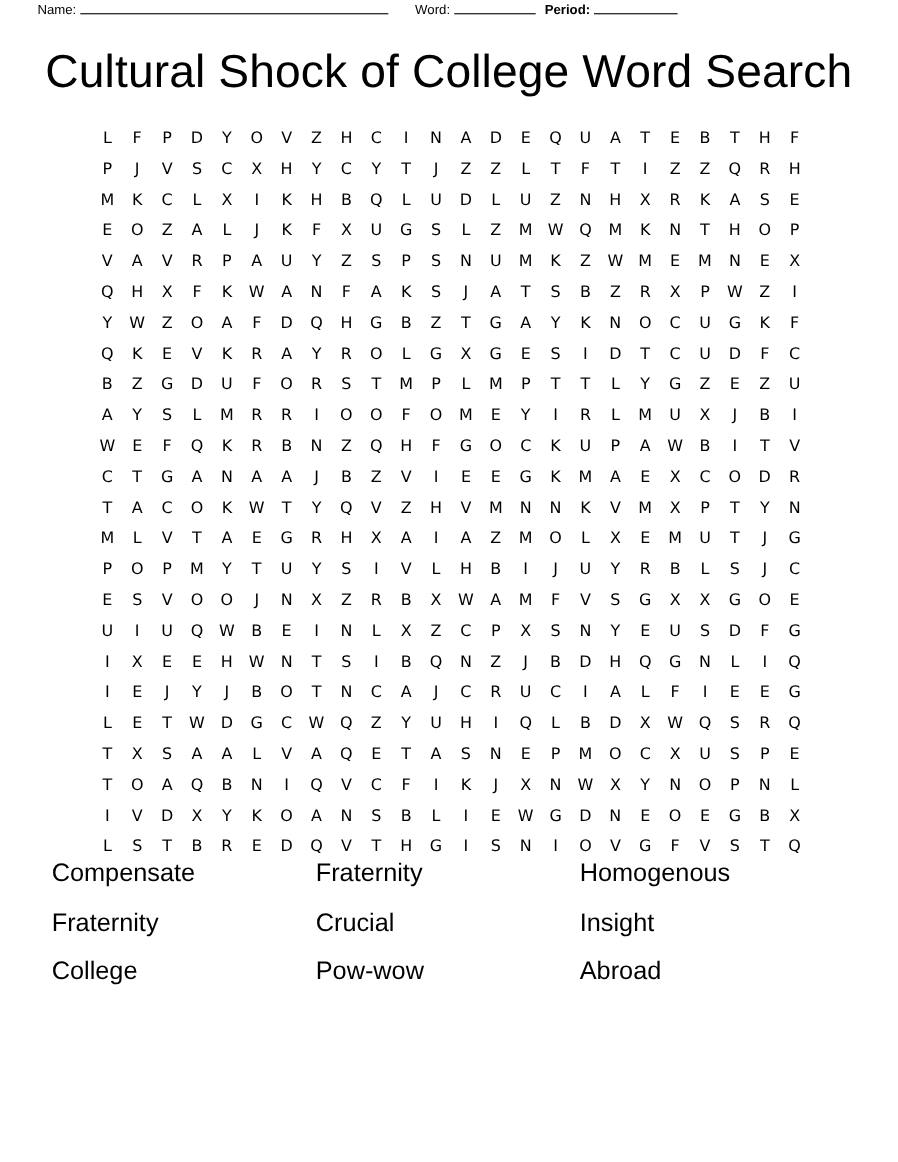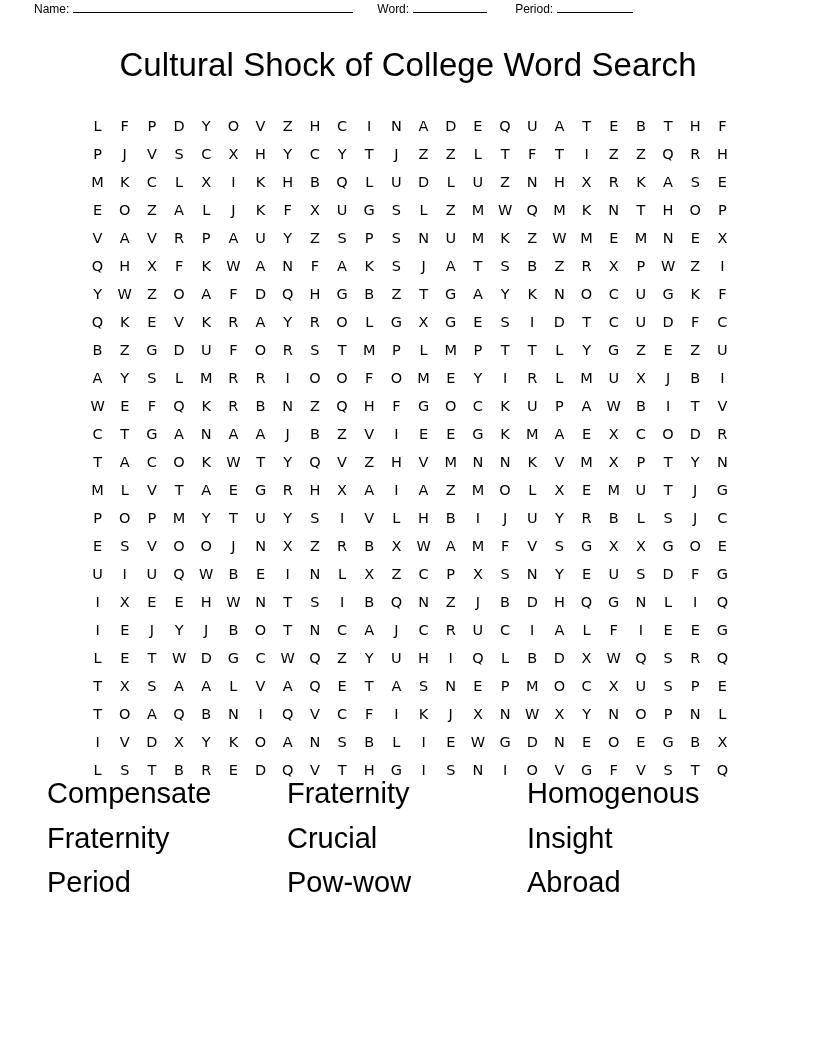"Period:" .field-period { font-weight: none -> bold; margin-left: 28px -> 8px }
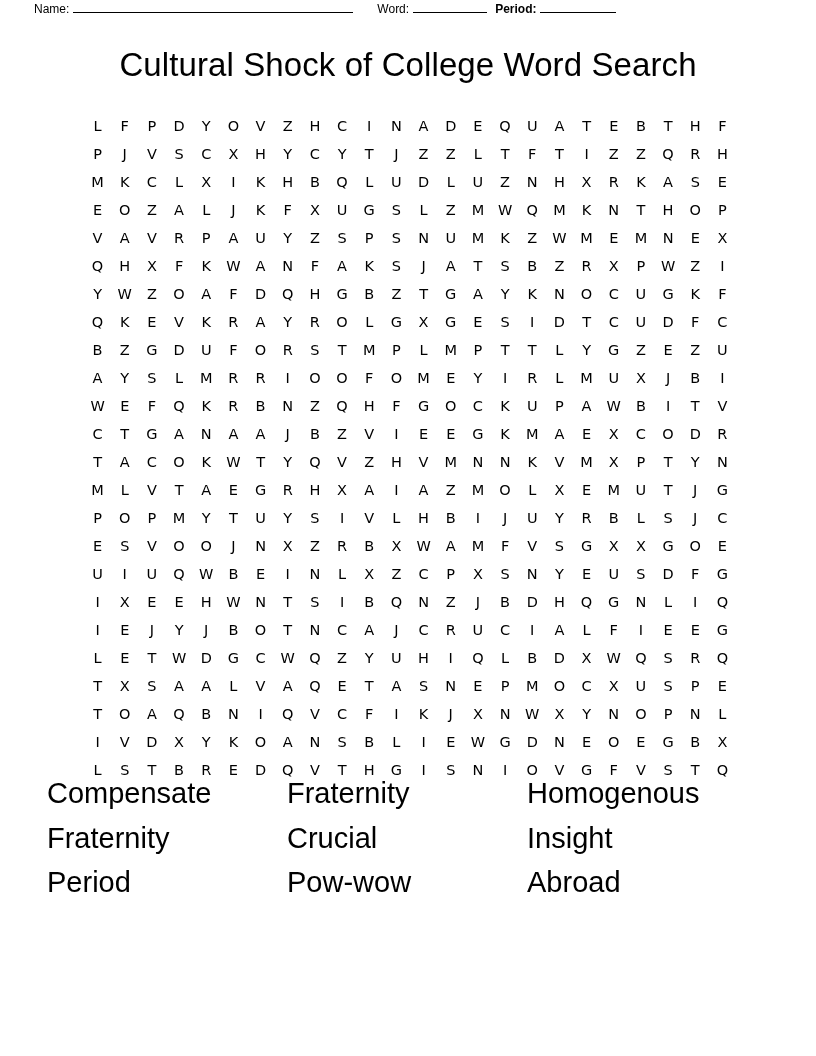"Cultural Shock of College Word" .puzzle-title { font-size: 33px -> 42px }
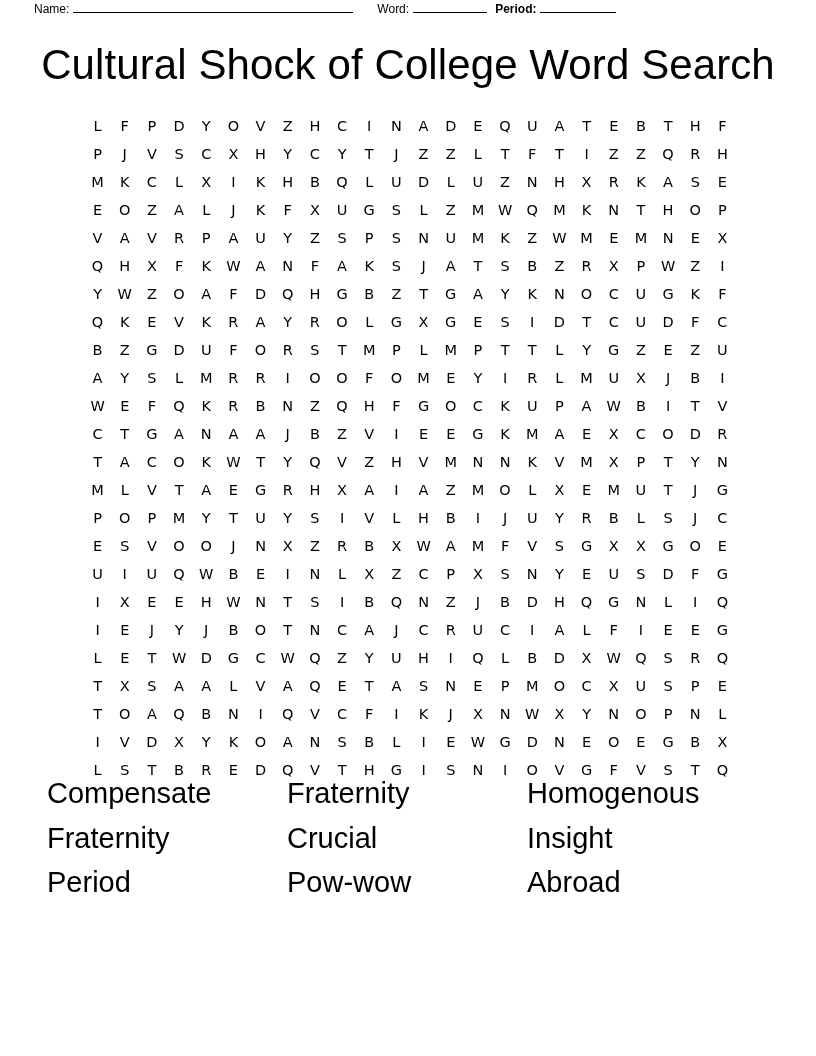"Compensate" .word-col { font-size: 29px -> 23px }
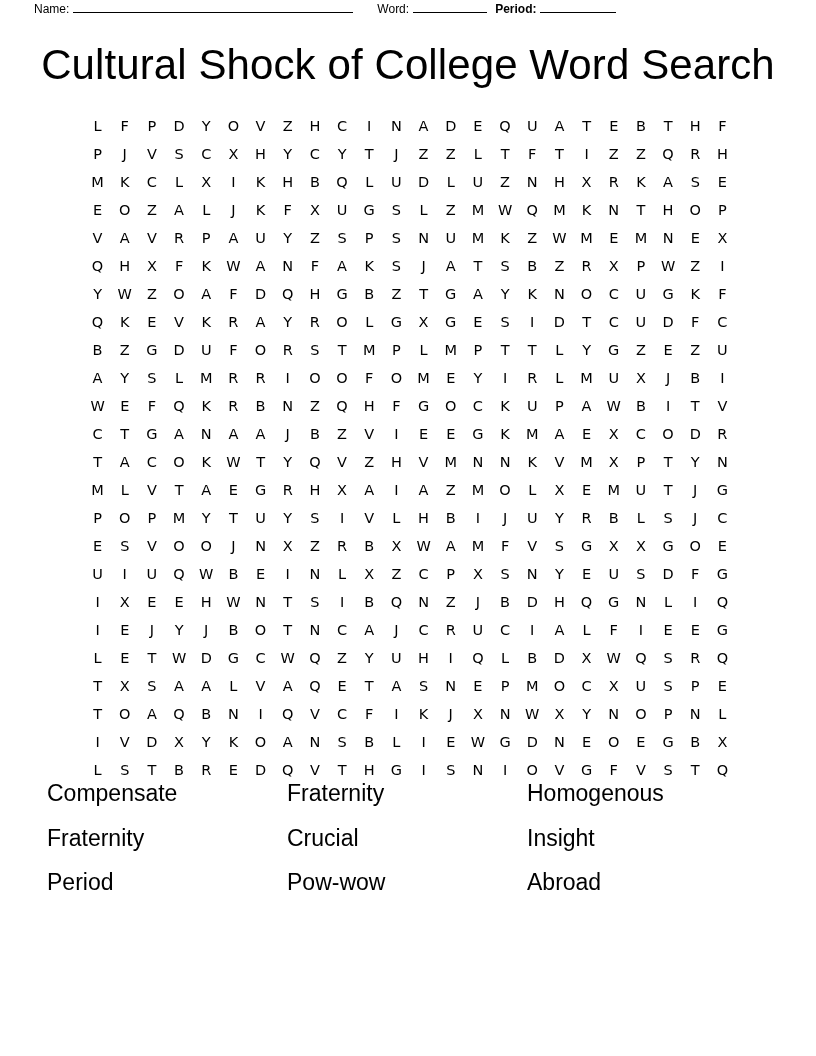"Period" div.word-col { text: Period -> College }
